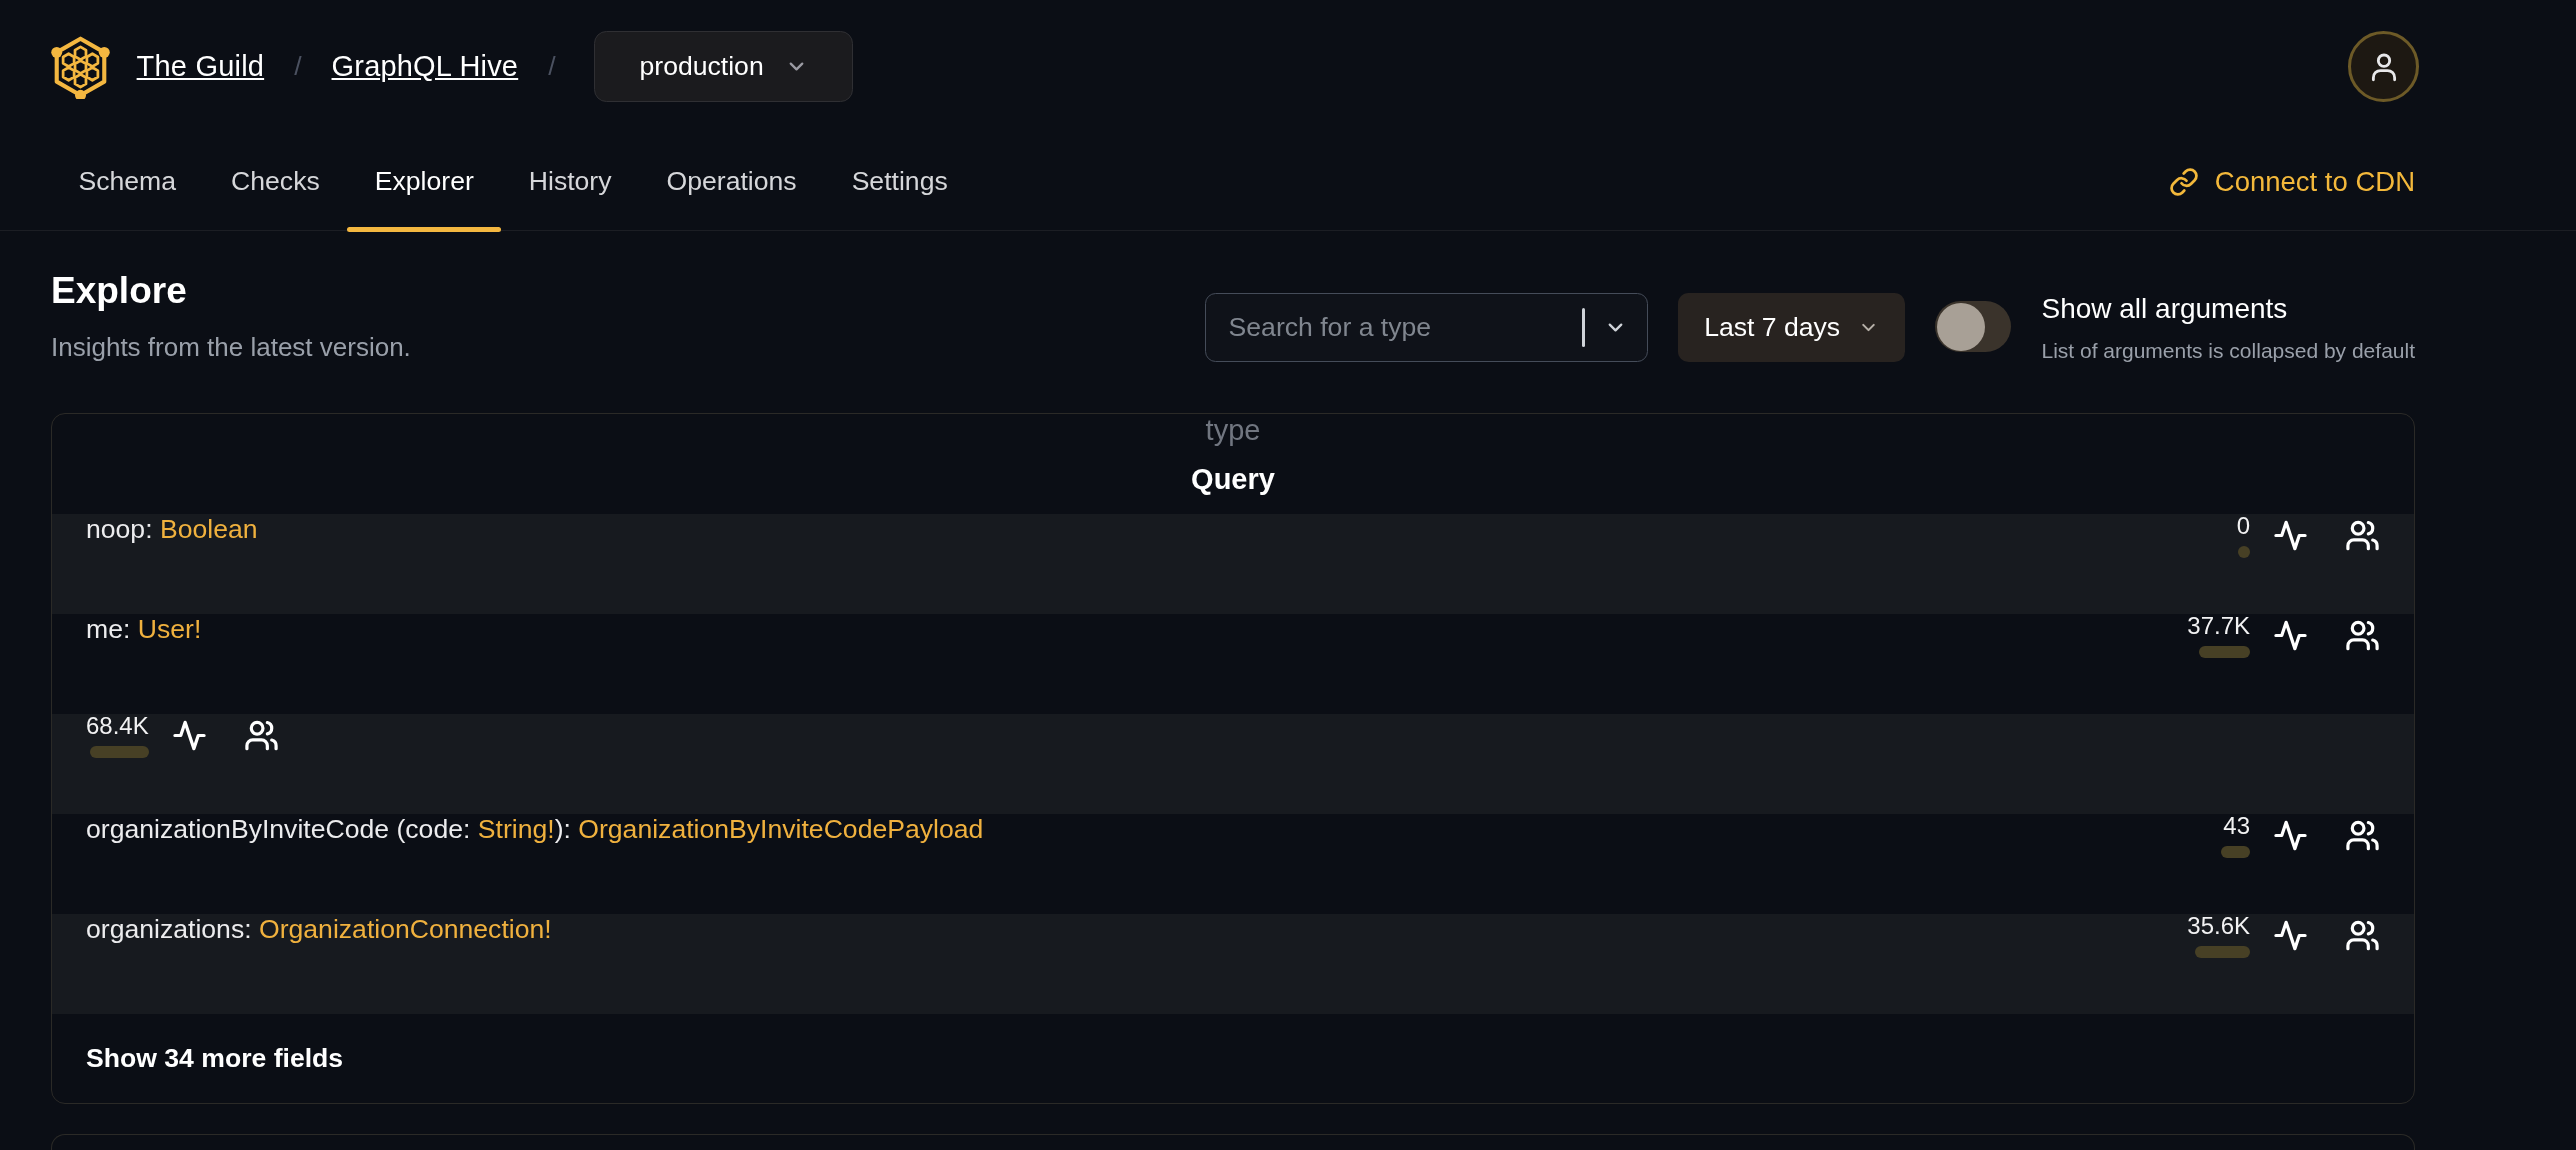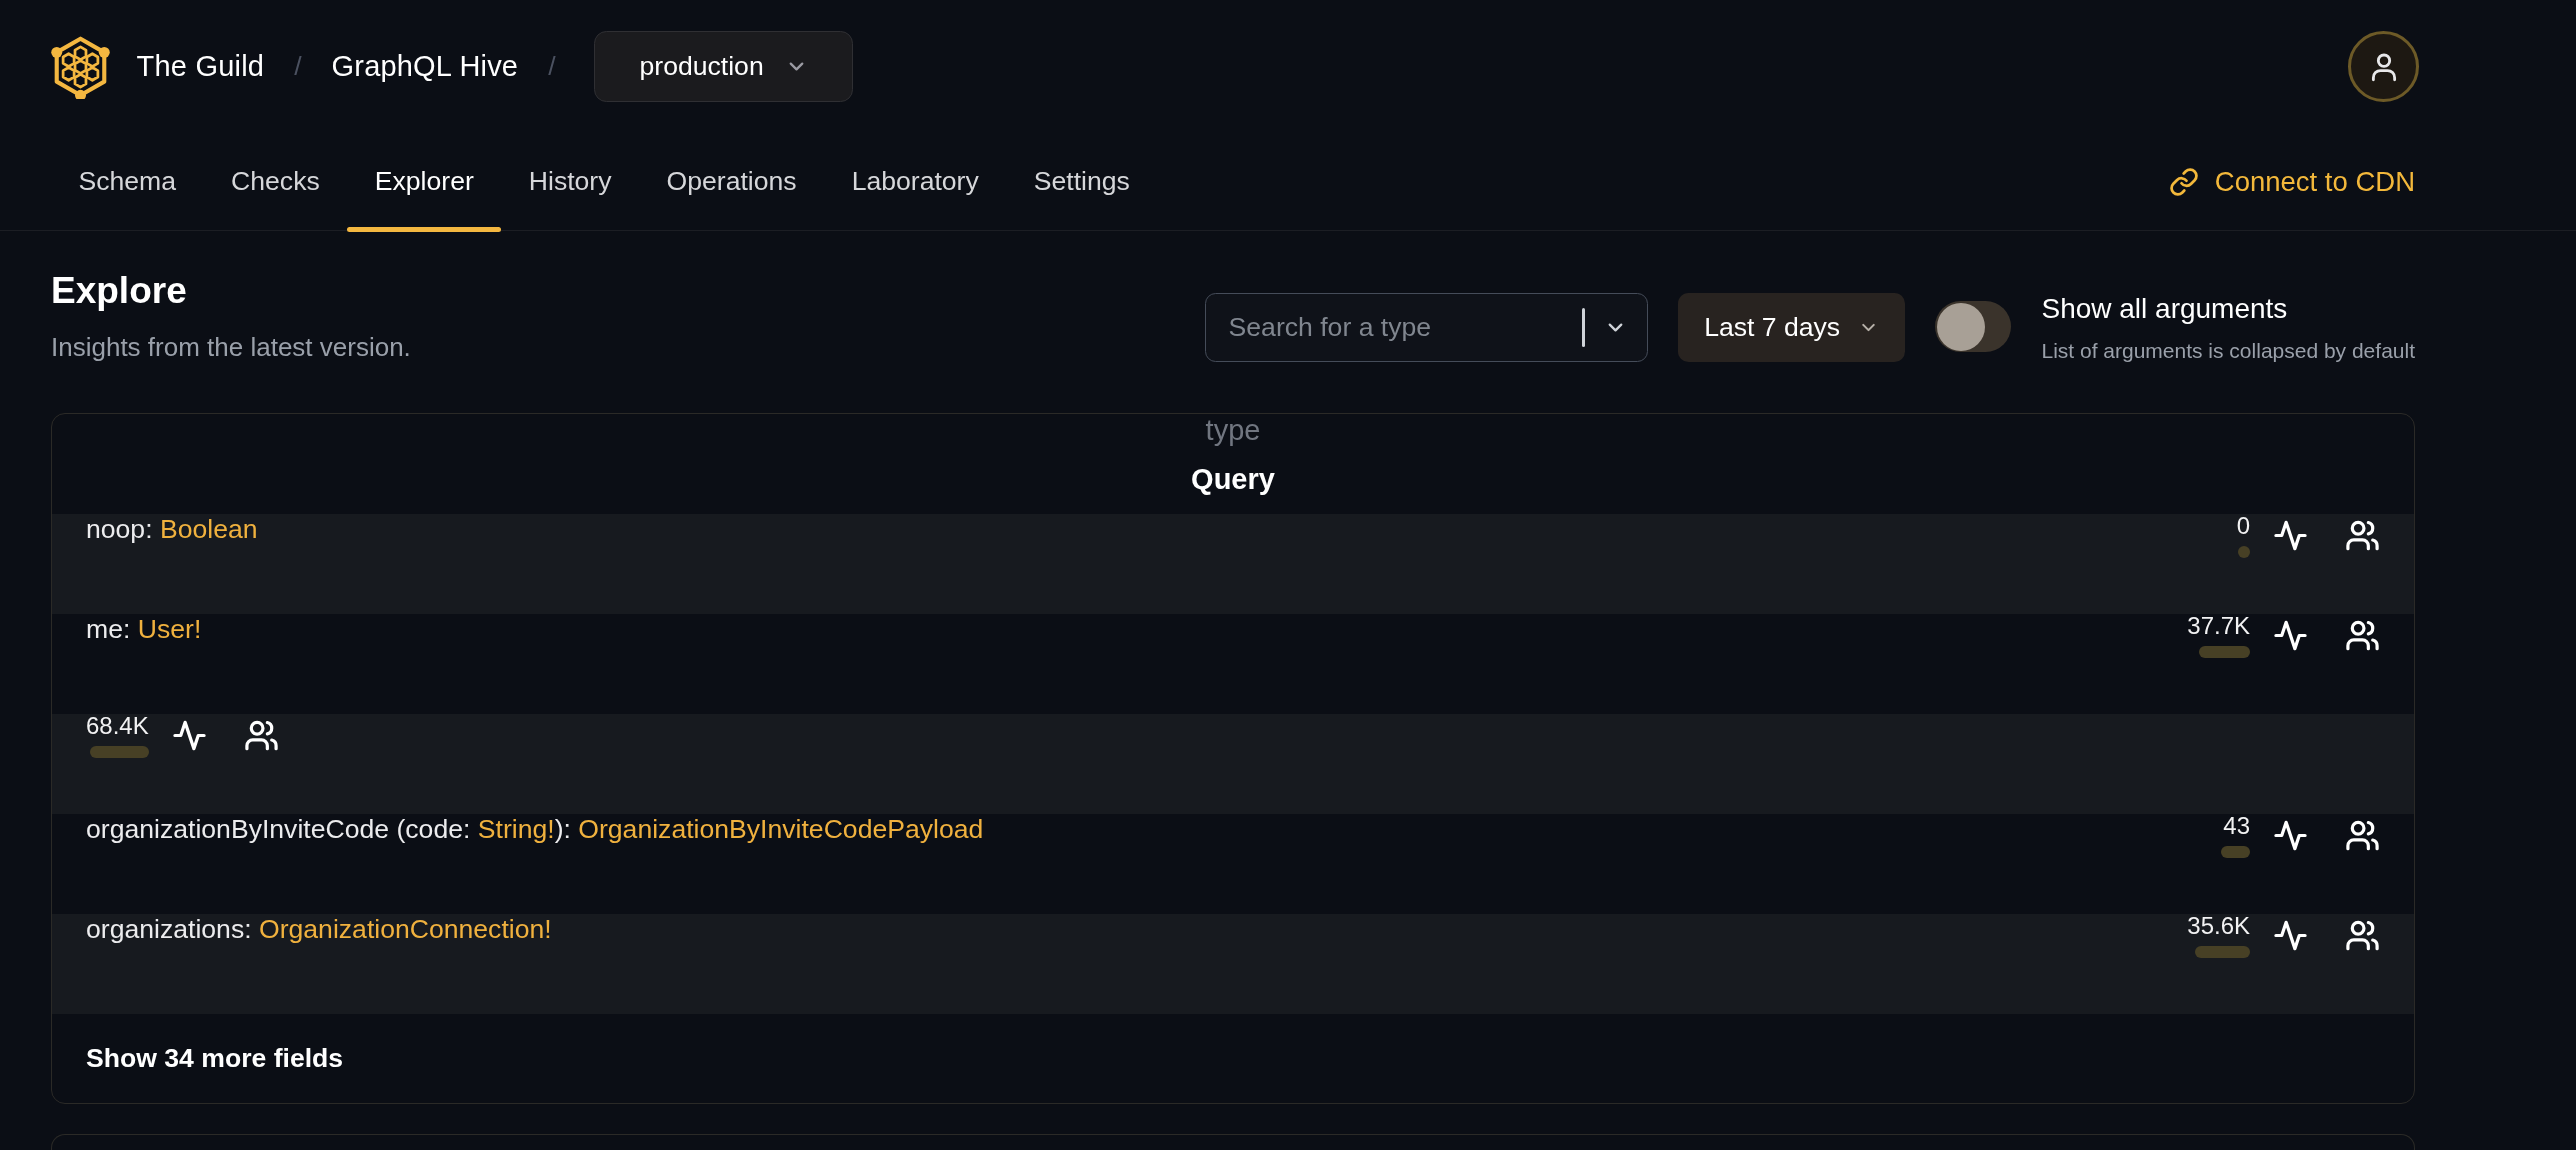"The Guild" .crumb { text-decoration: none -> underline }
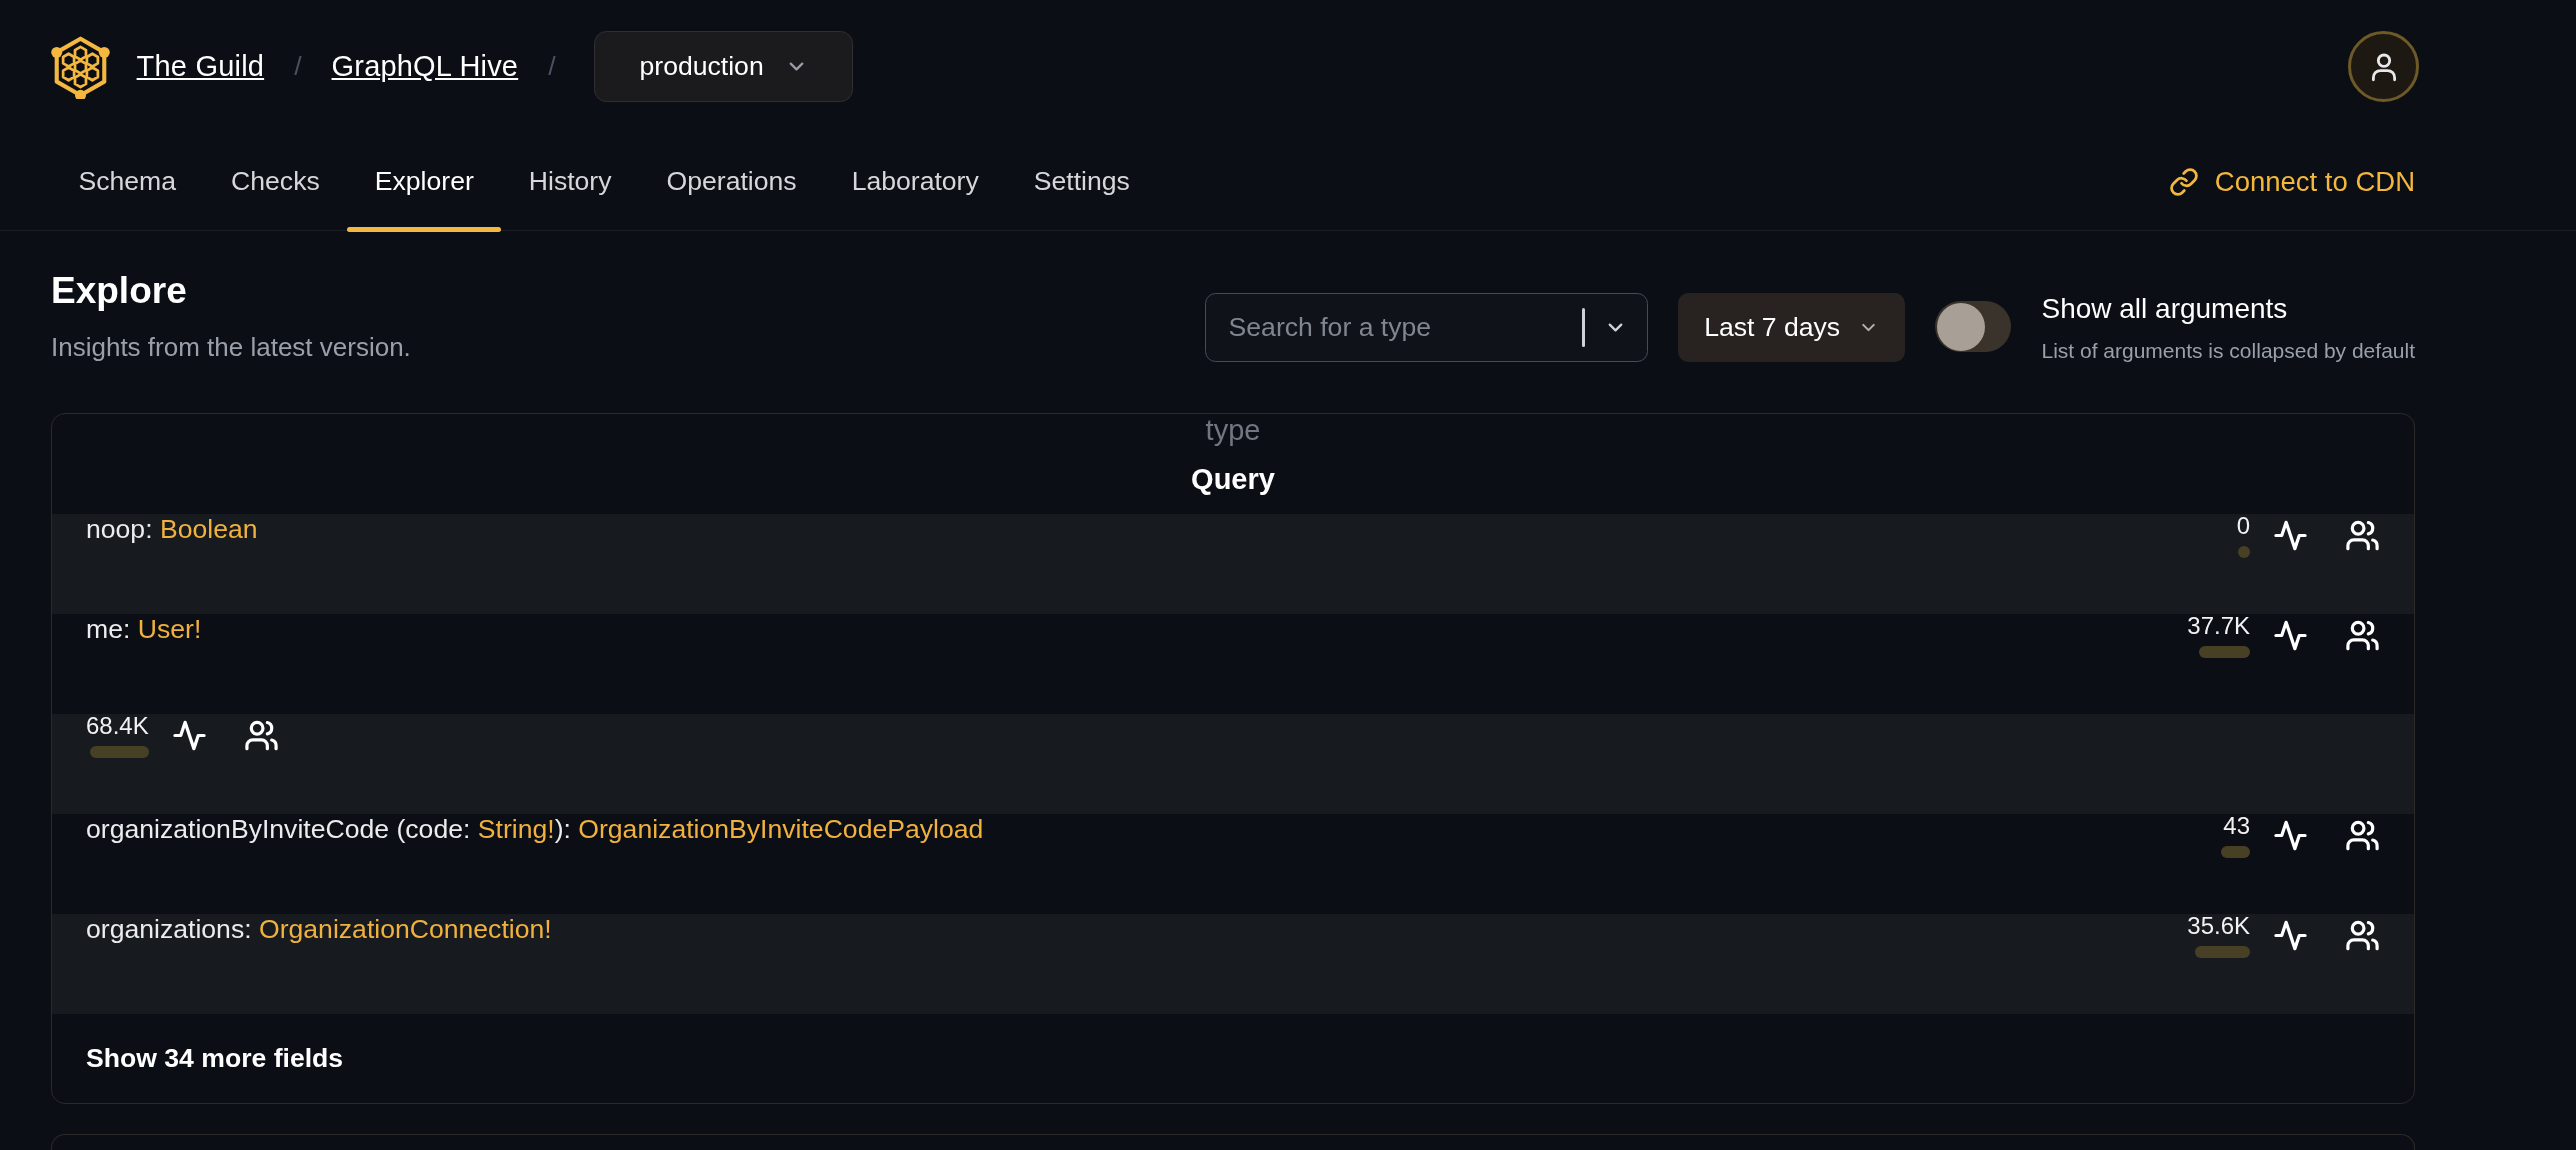"Laboratory" div.tab { html: <div>Laboratory</div> -> none }
